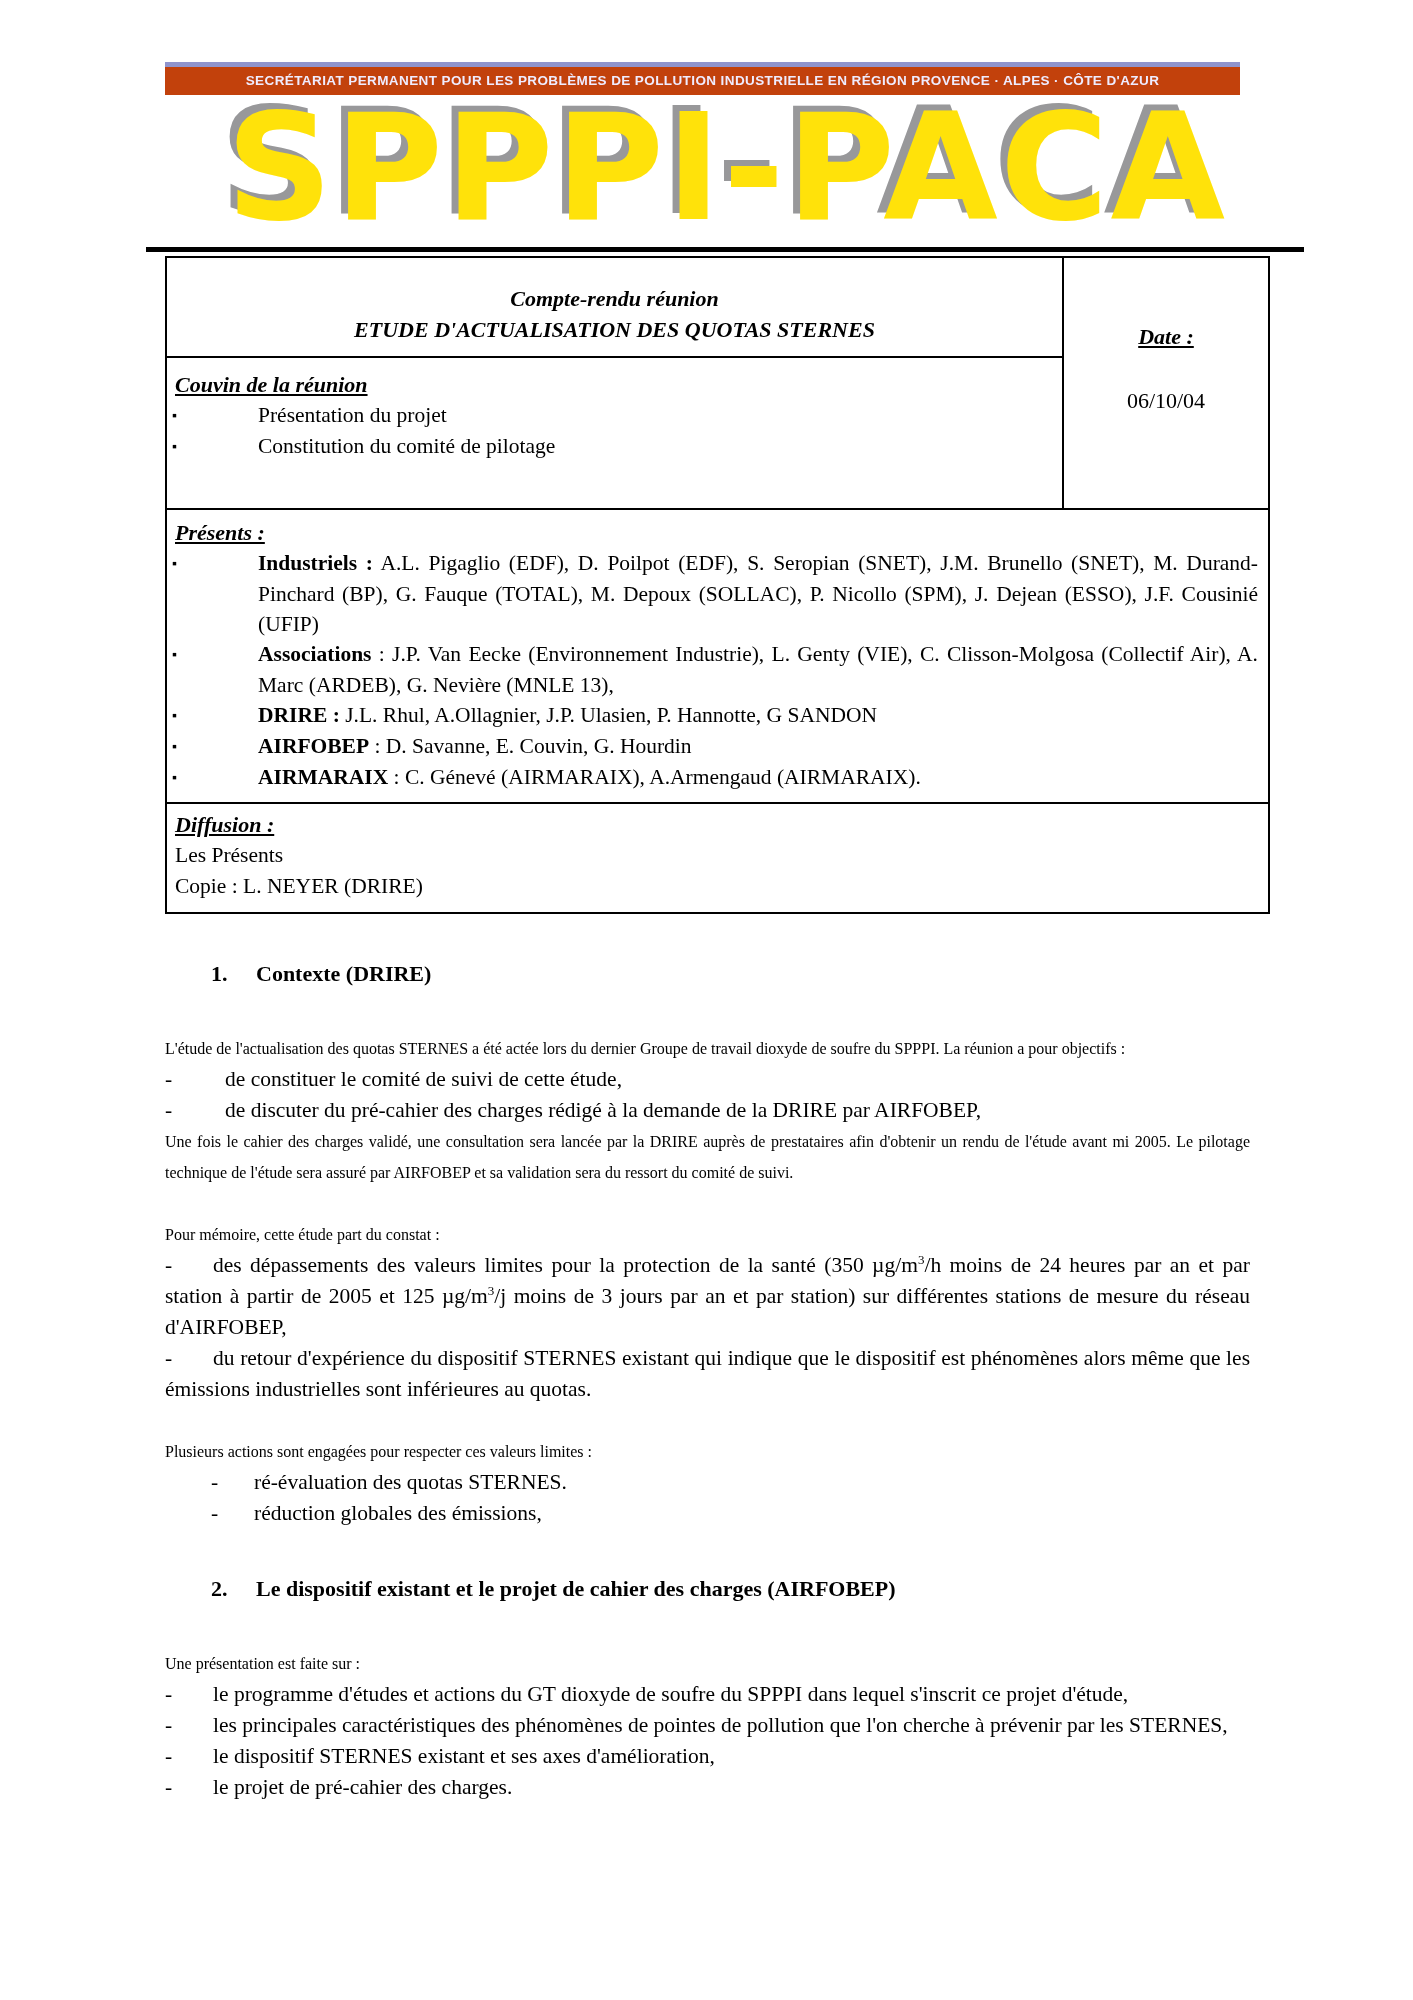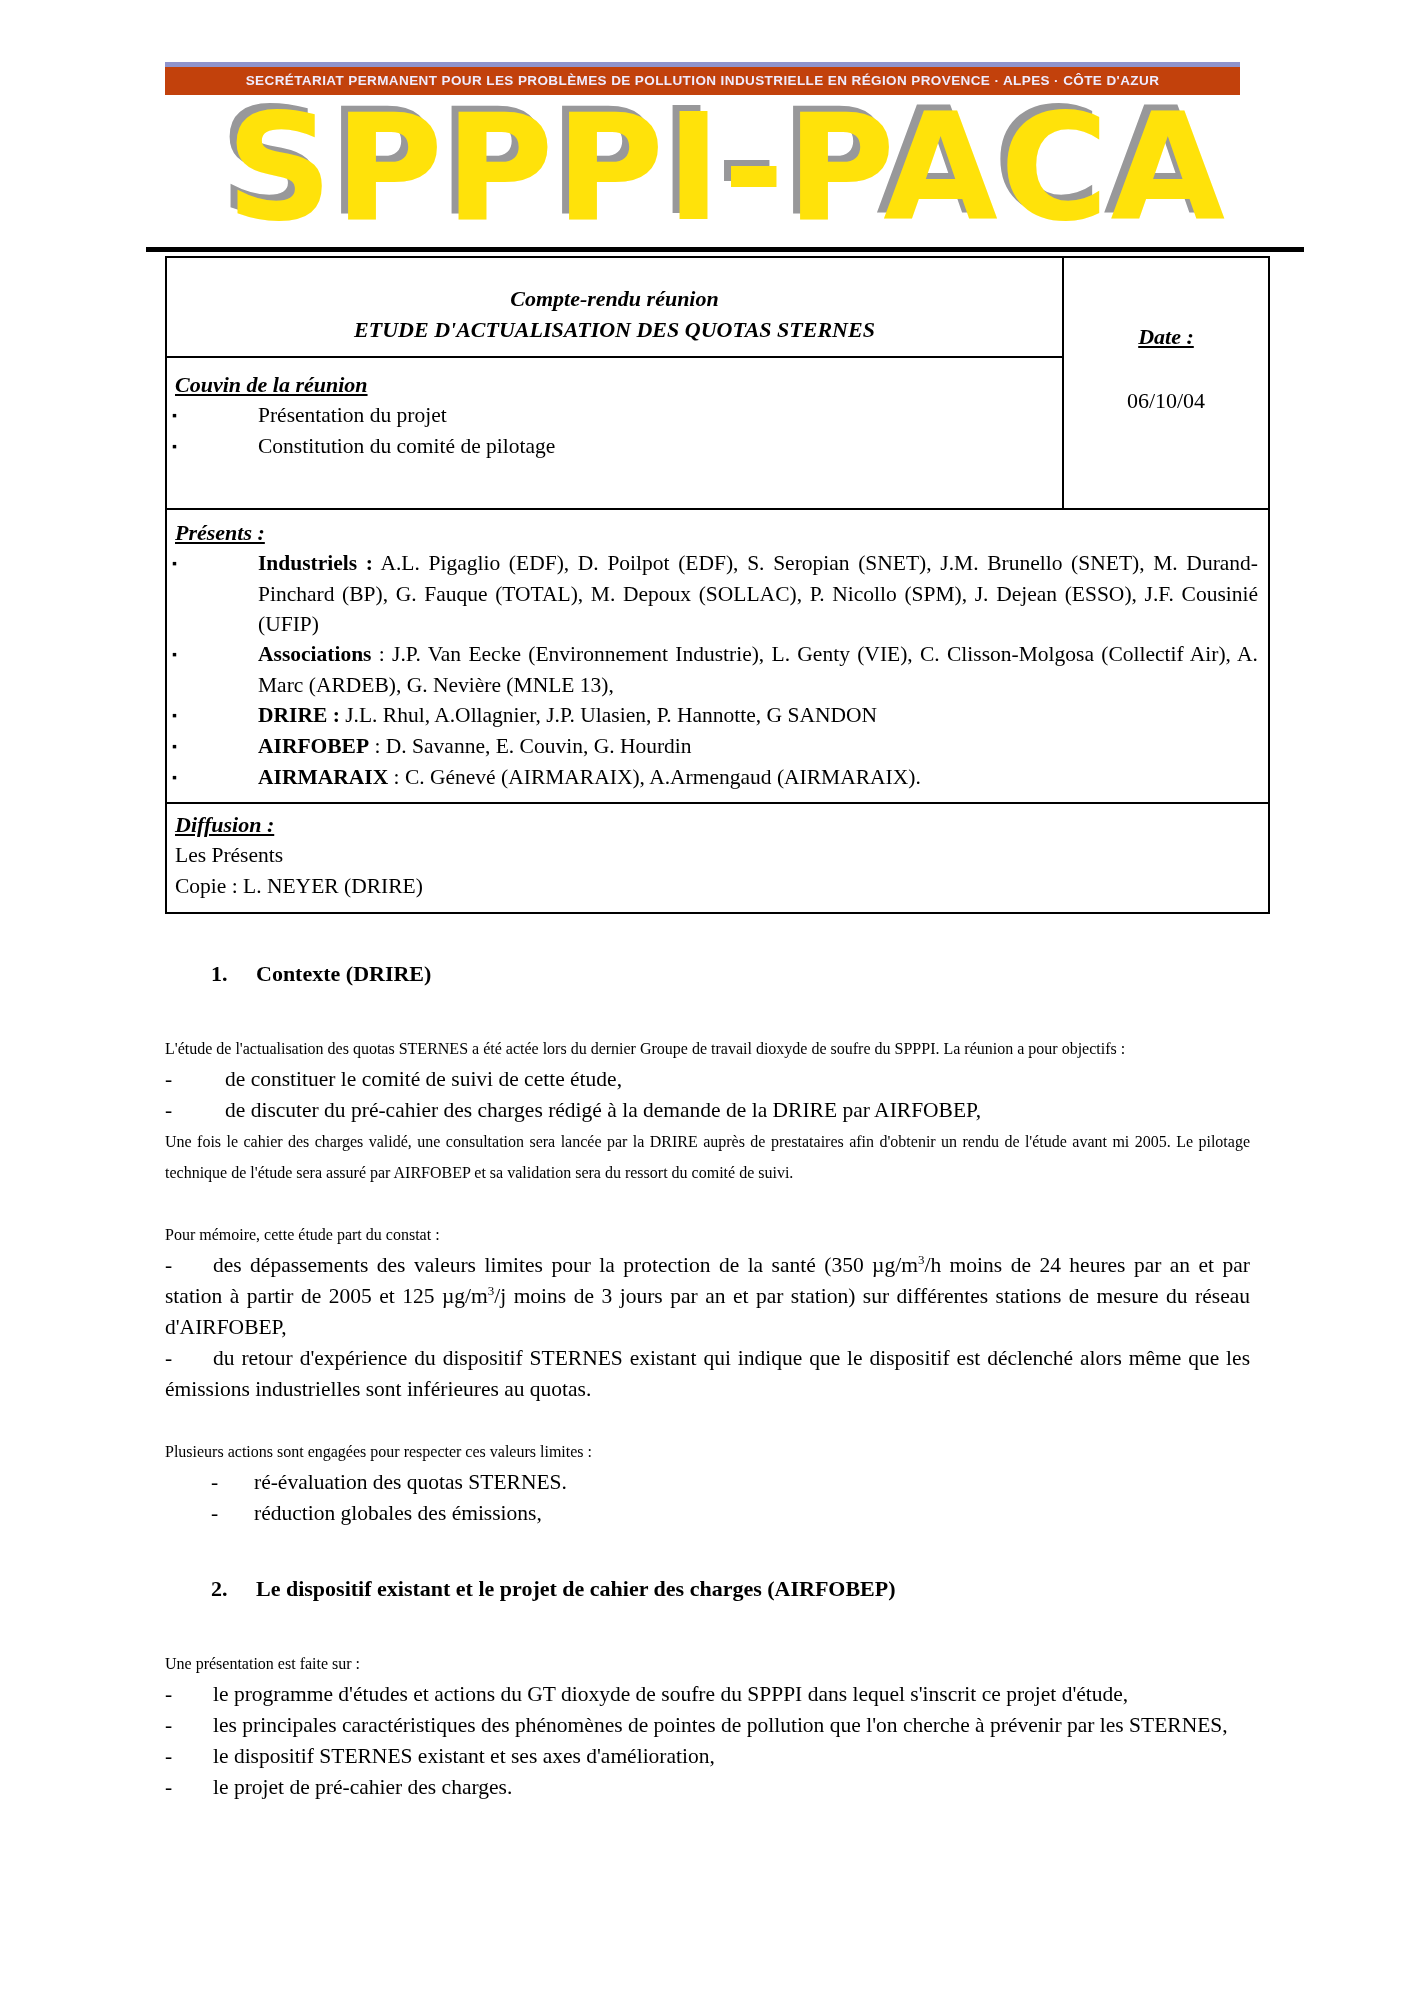"du retour d'expérience du dispositif" span { text: déclenché -> phénomènes }
